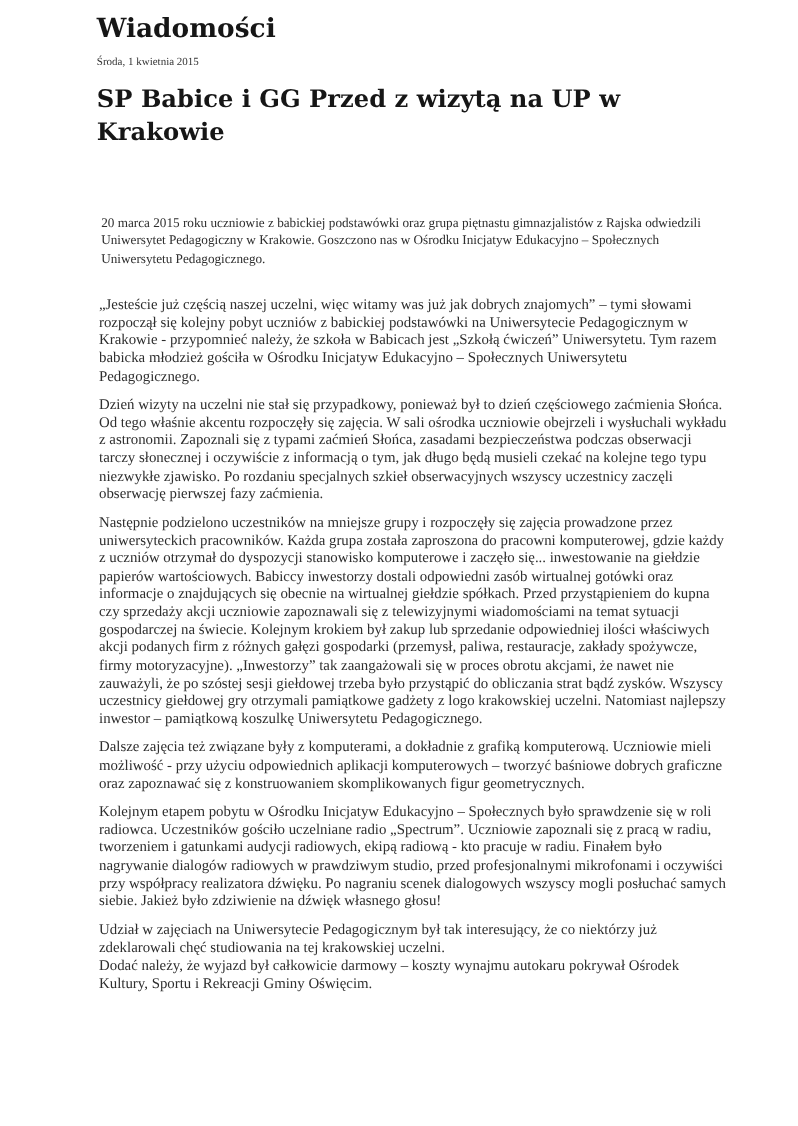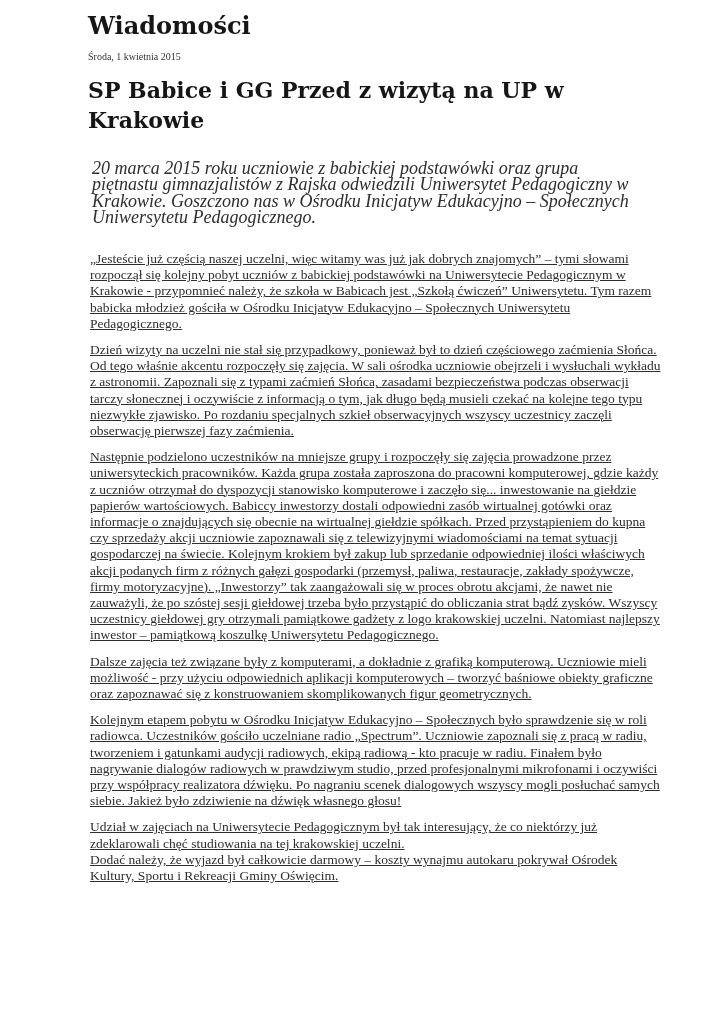"20 marca 2015 roku uczniowie" .lead { font-size: 18px -> 12px; font-style: italic -> none; margin: 24px 0 26px 4px -> 58px 0 26px 4px }
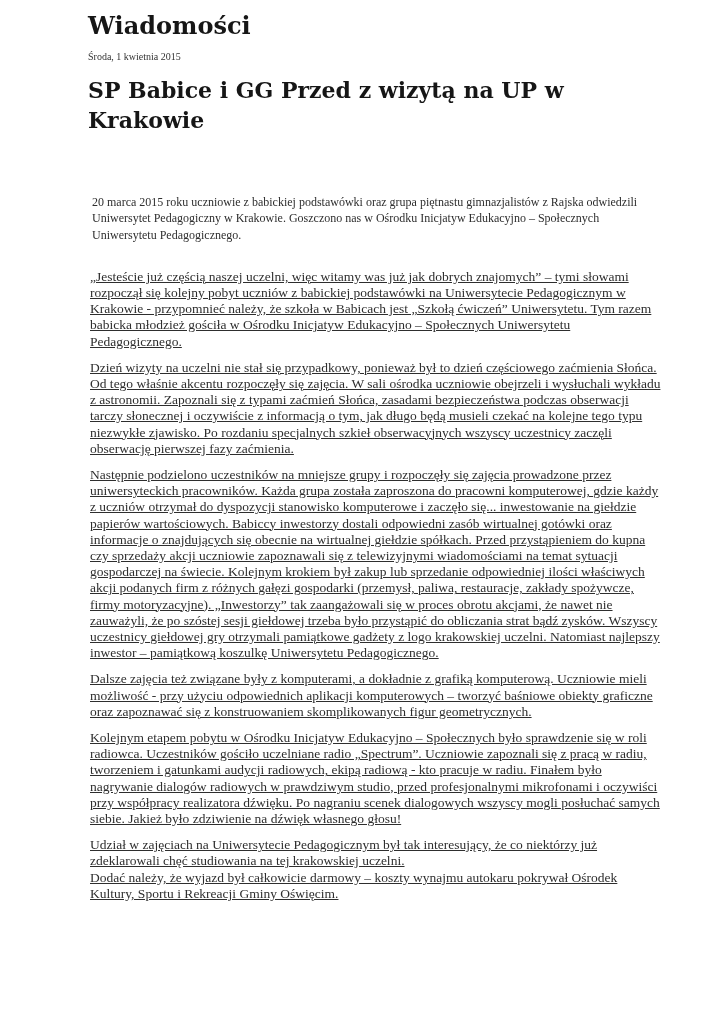"„Jesteście już częścią naszej uczelni," .par { text-decoration: underline -> none }
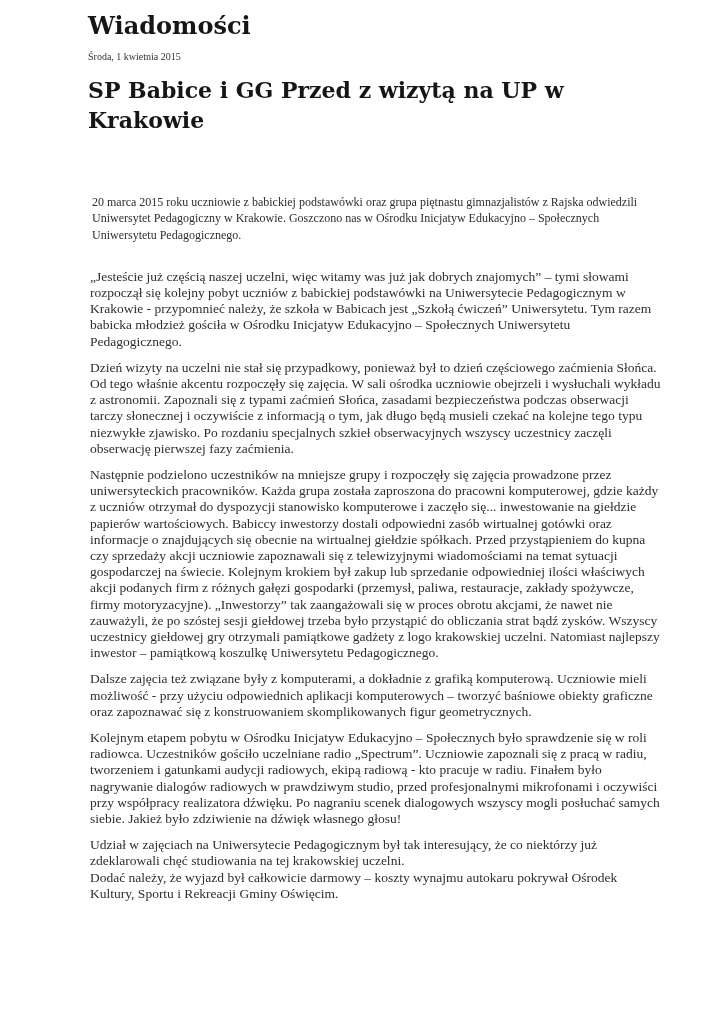"Dalsze zajęcia też związane były" p.par { text: obiekty -> dobrych }
